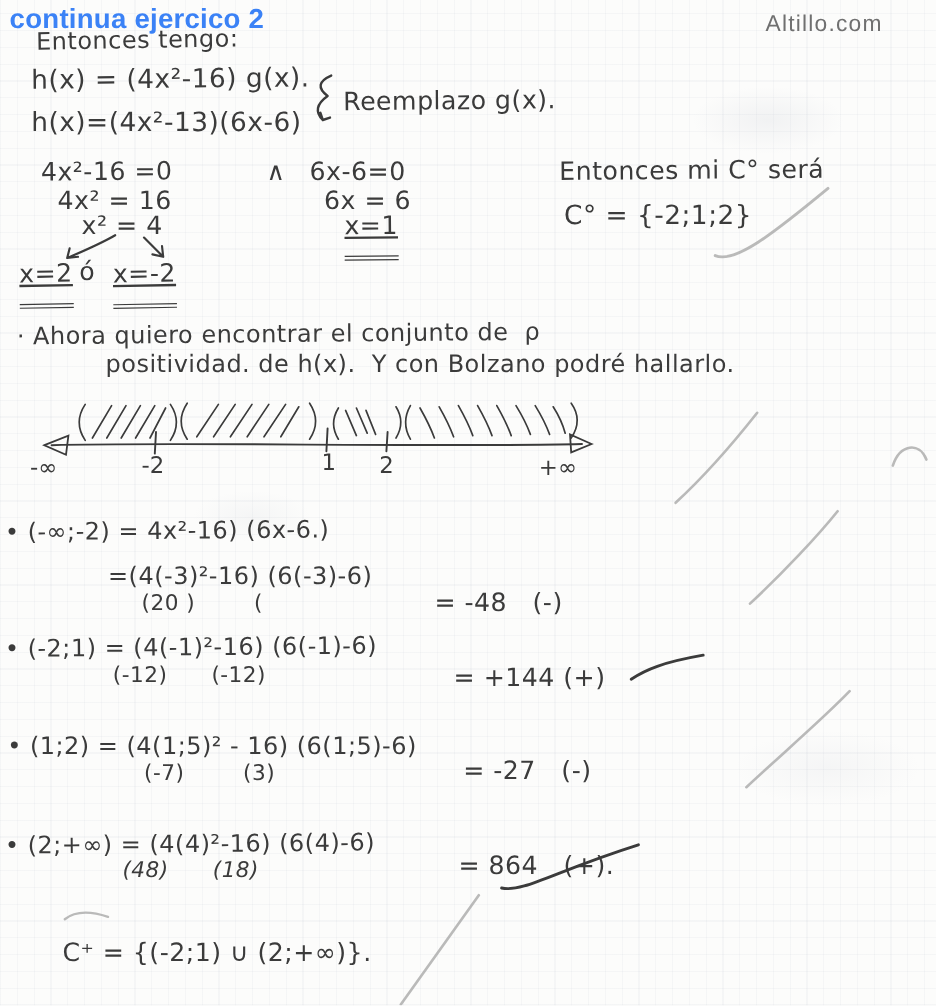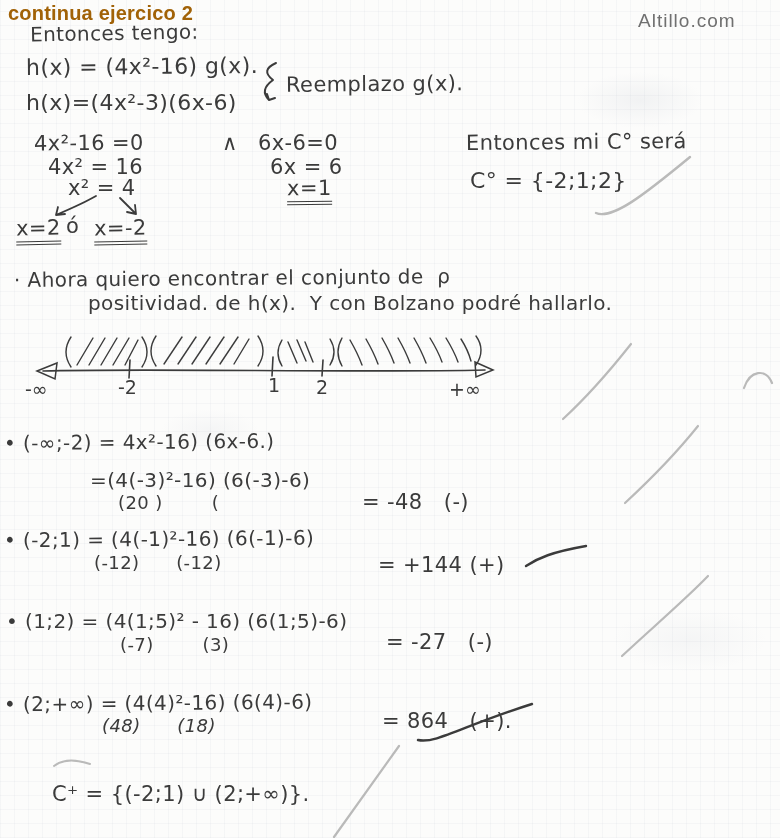"continua ejercico 2" .print-title { color: #a16207 -> #3b82f6; font-size: 20px -> 23px }
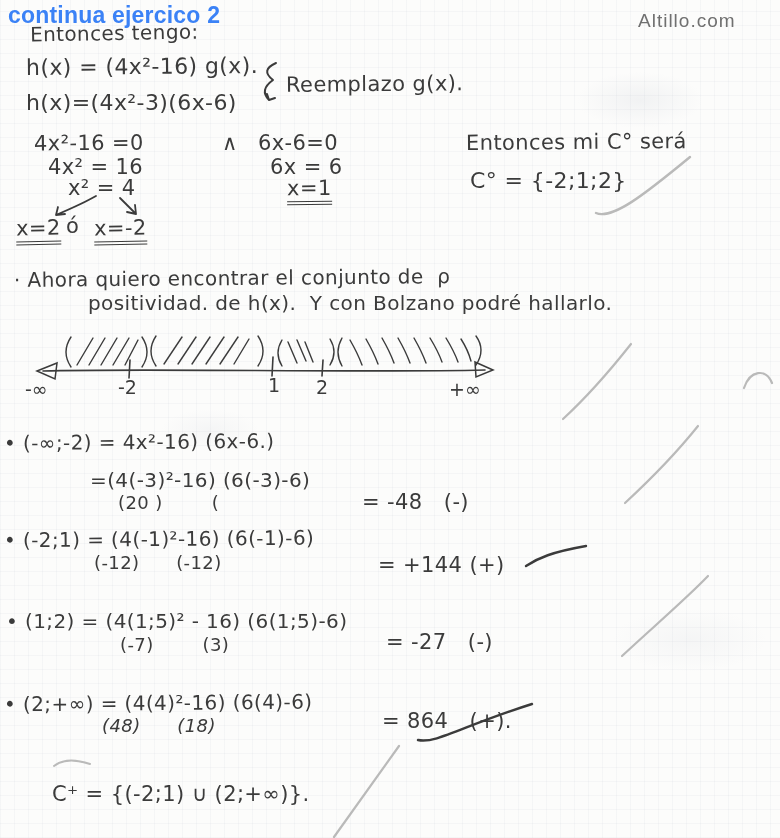"h(x)=(4x²-3)(6x-6)" div.abs { text: 4x²-3 -> 4x²-13 }
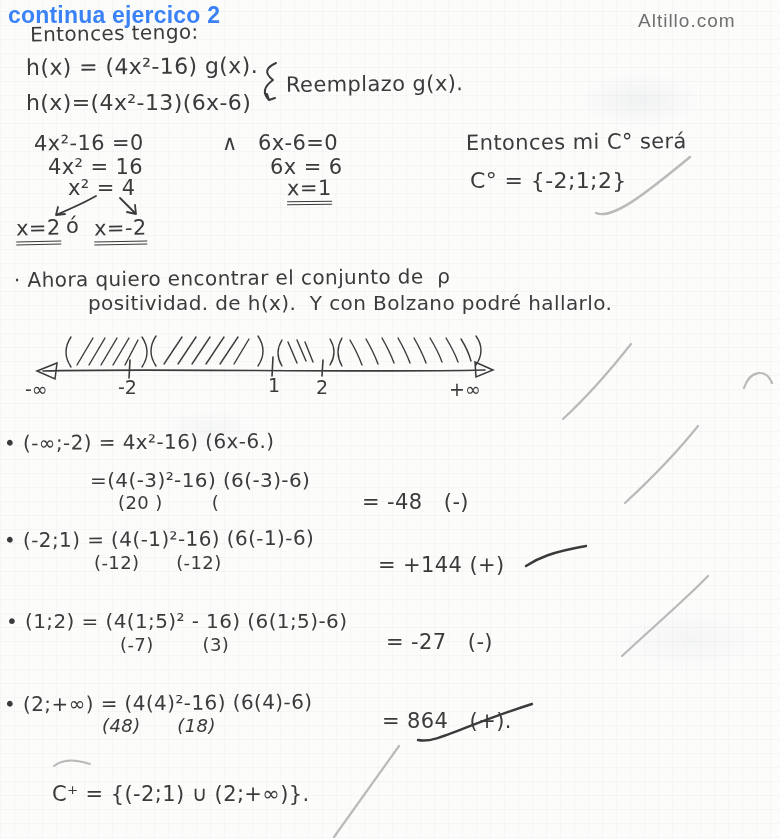"x=1" .dunder { padding-bottom: 1px -> 13px; text-decoration: none -> underline }
